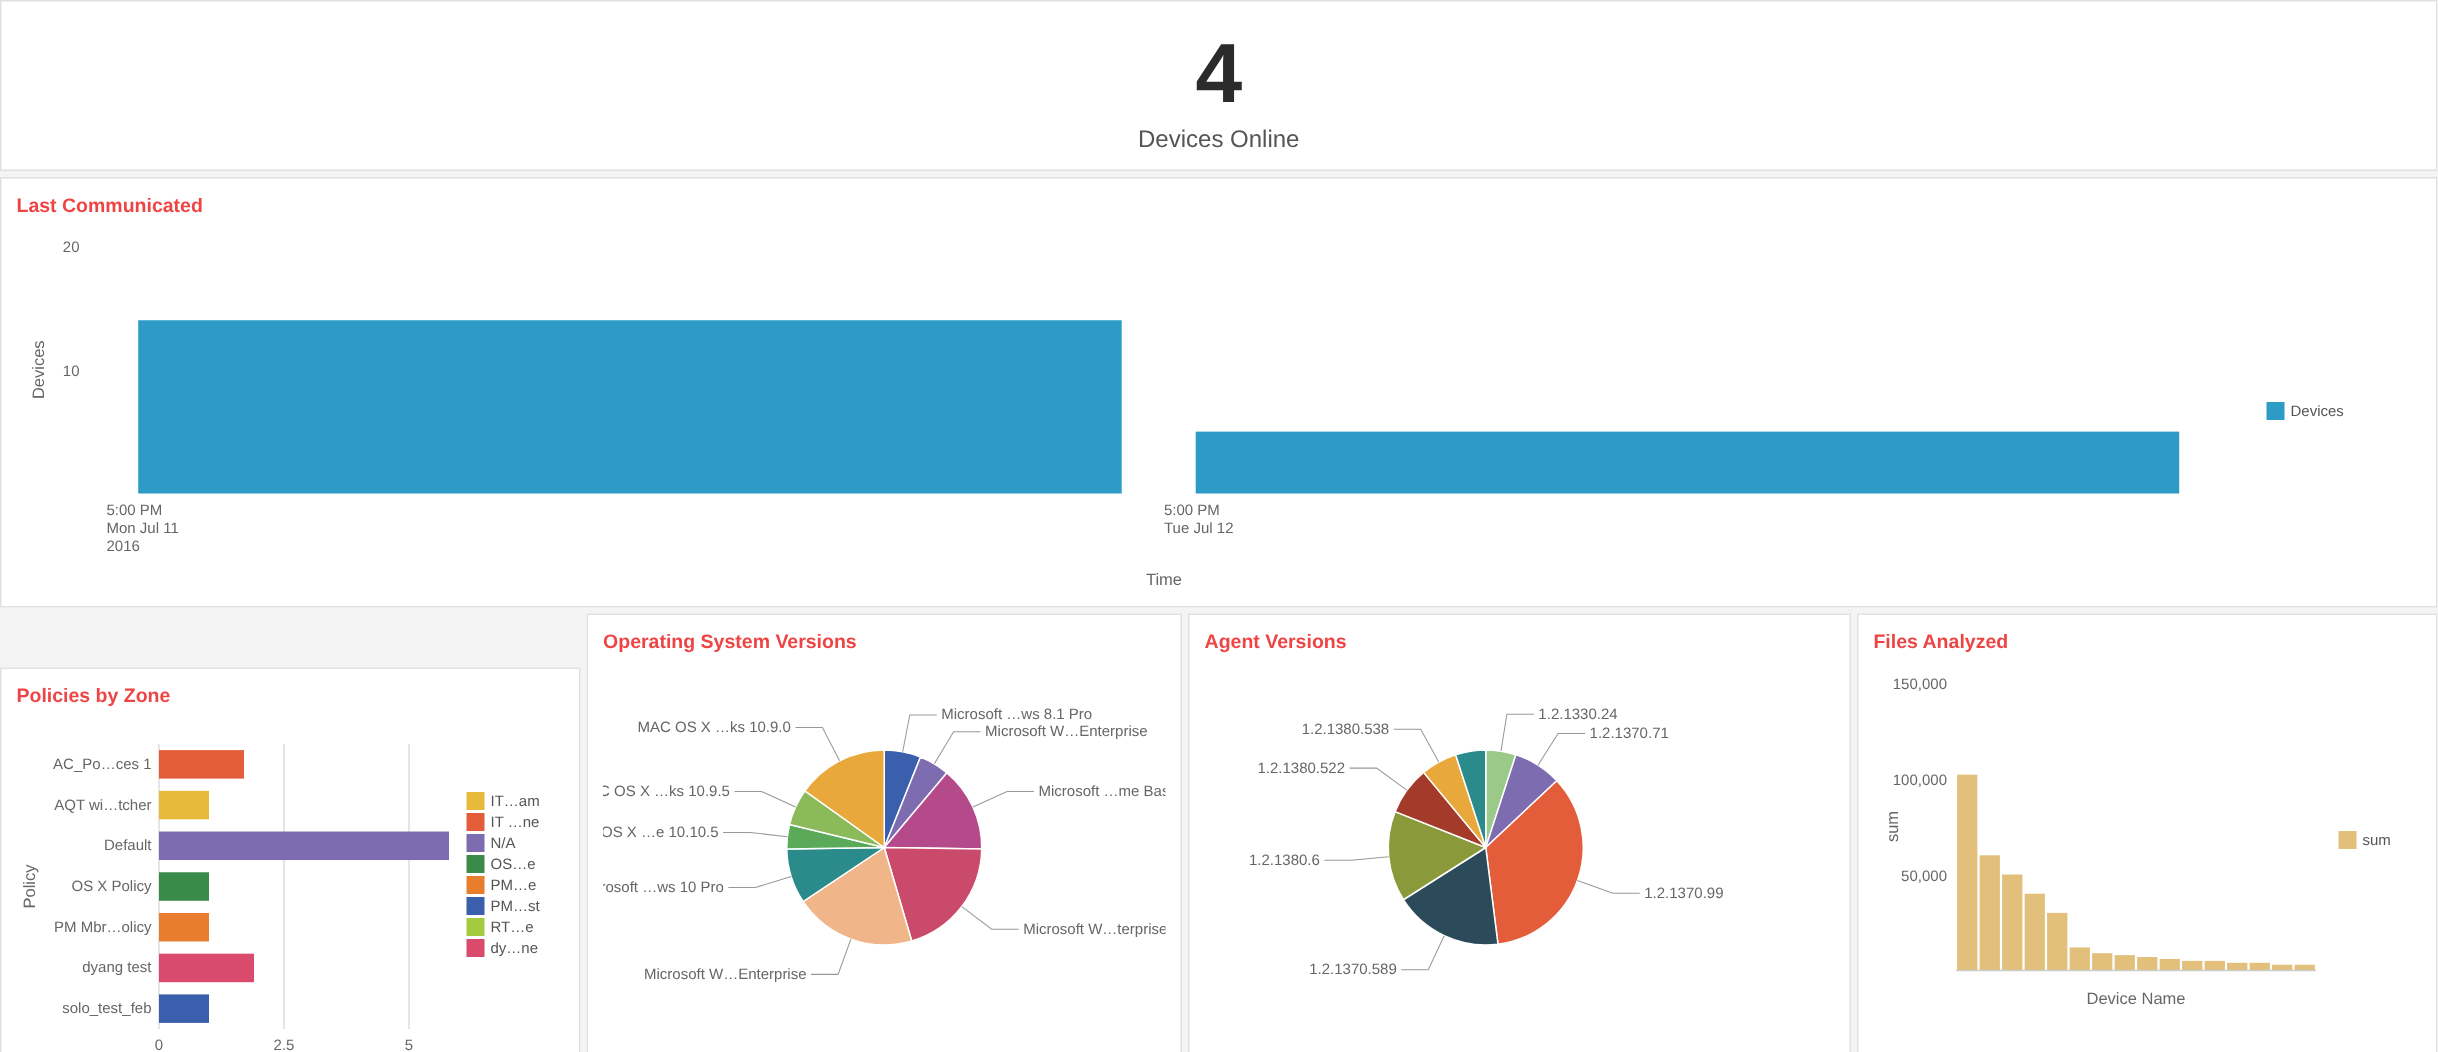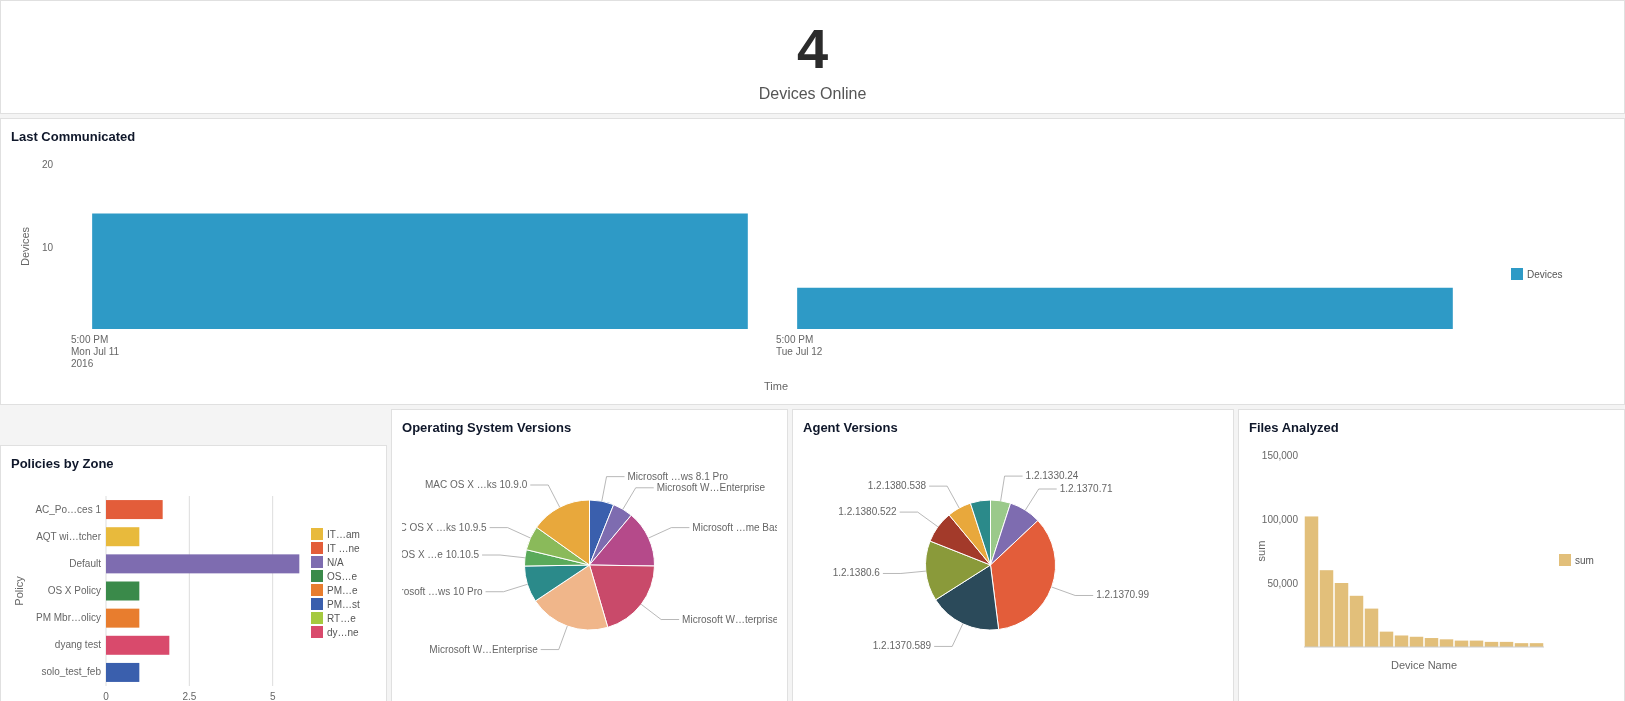"Last Communicated" .chart-title { color: #0f172a -> #ef4444 }
